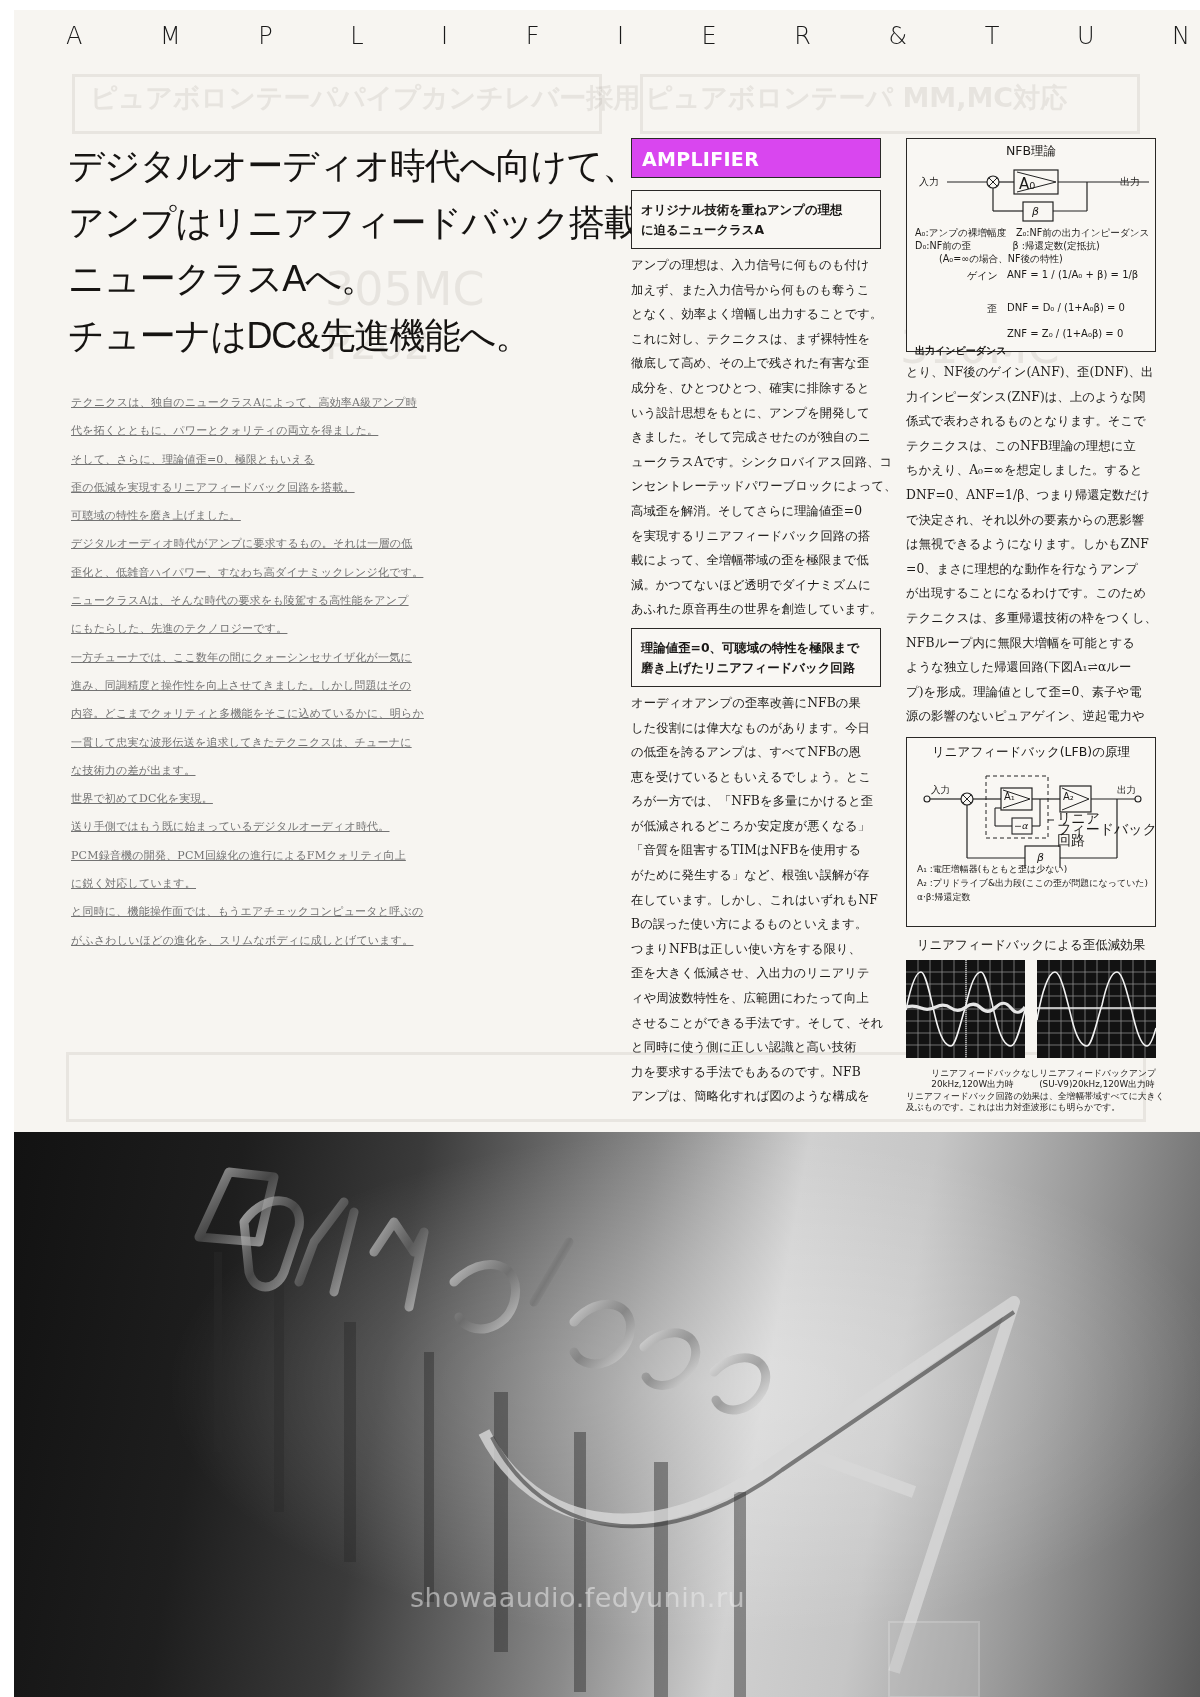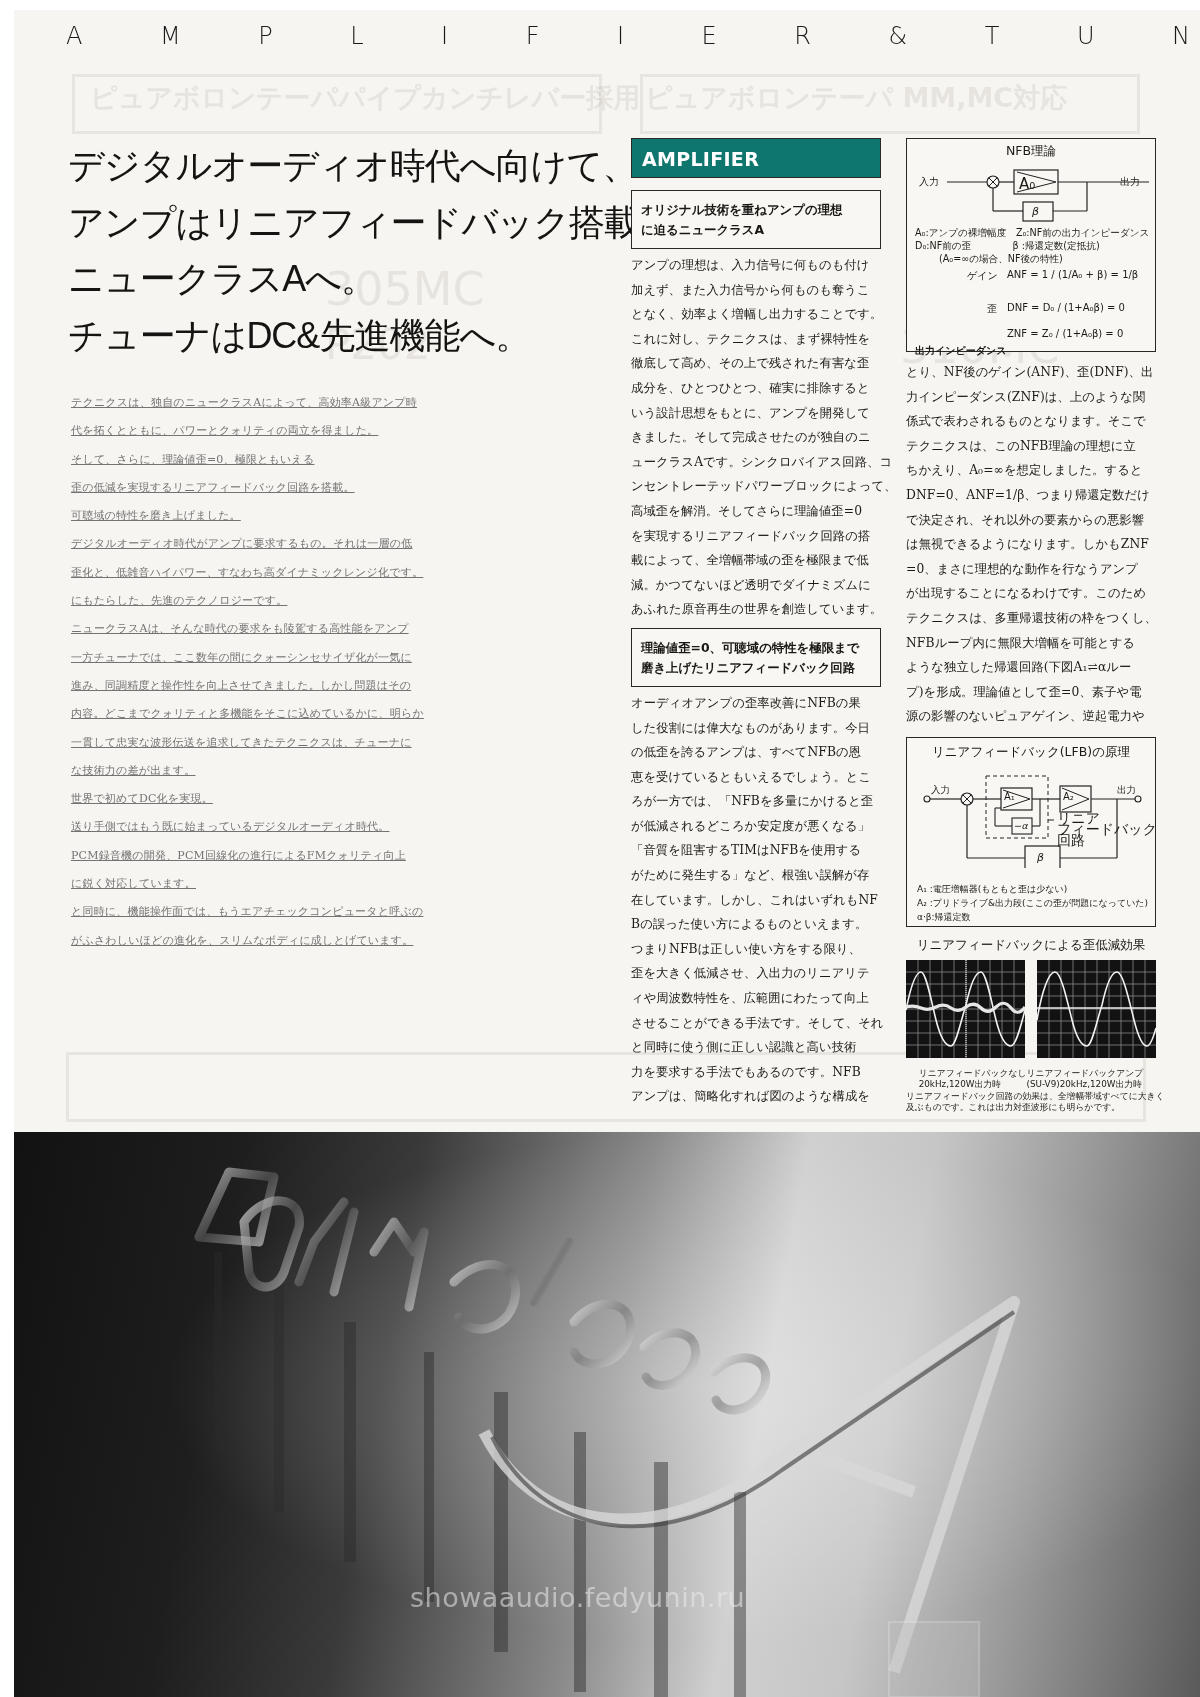"AMPLIFIER" .section-bar { background: #0f766e -> #d946ef }
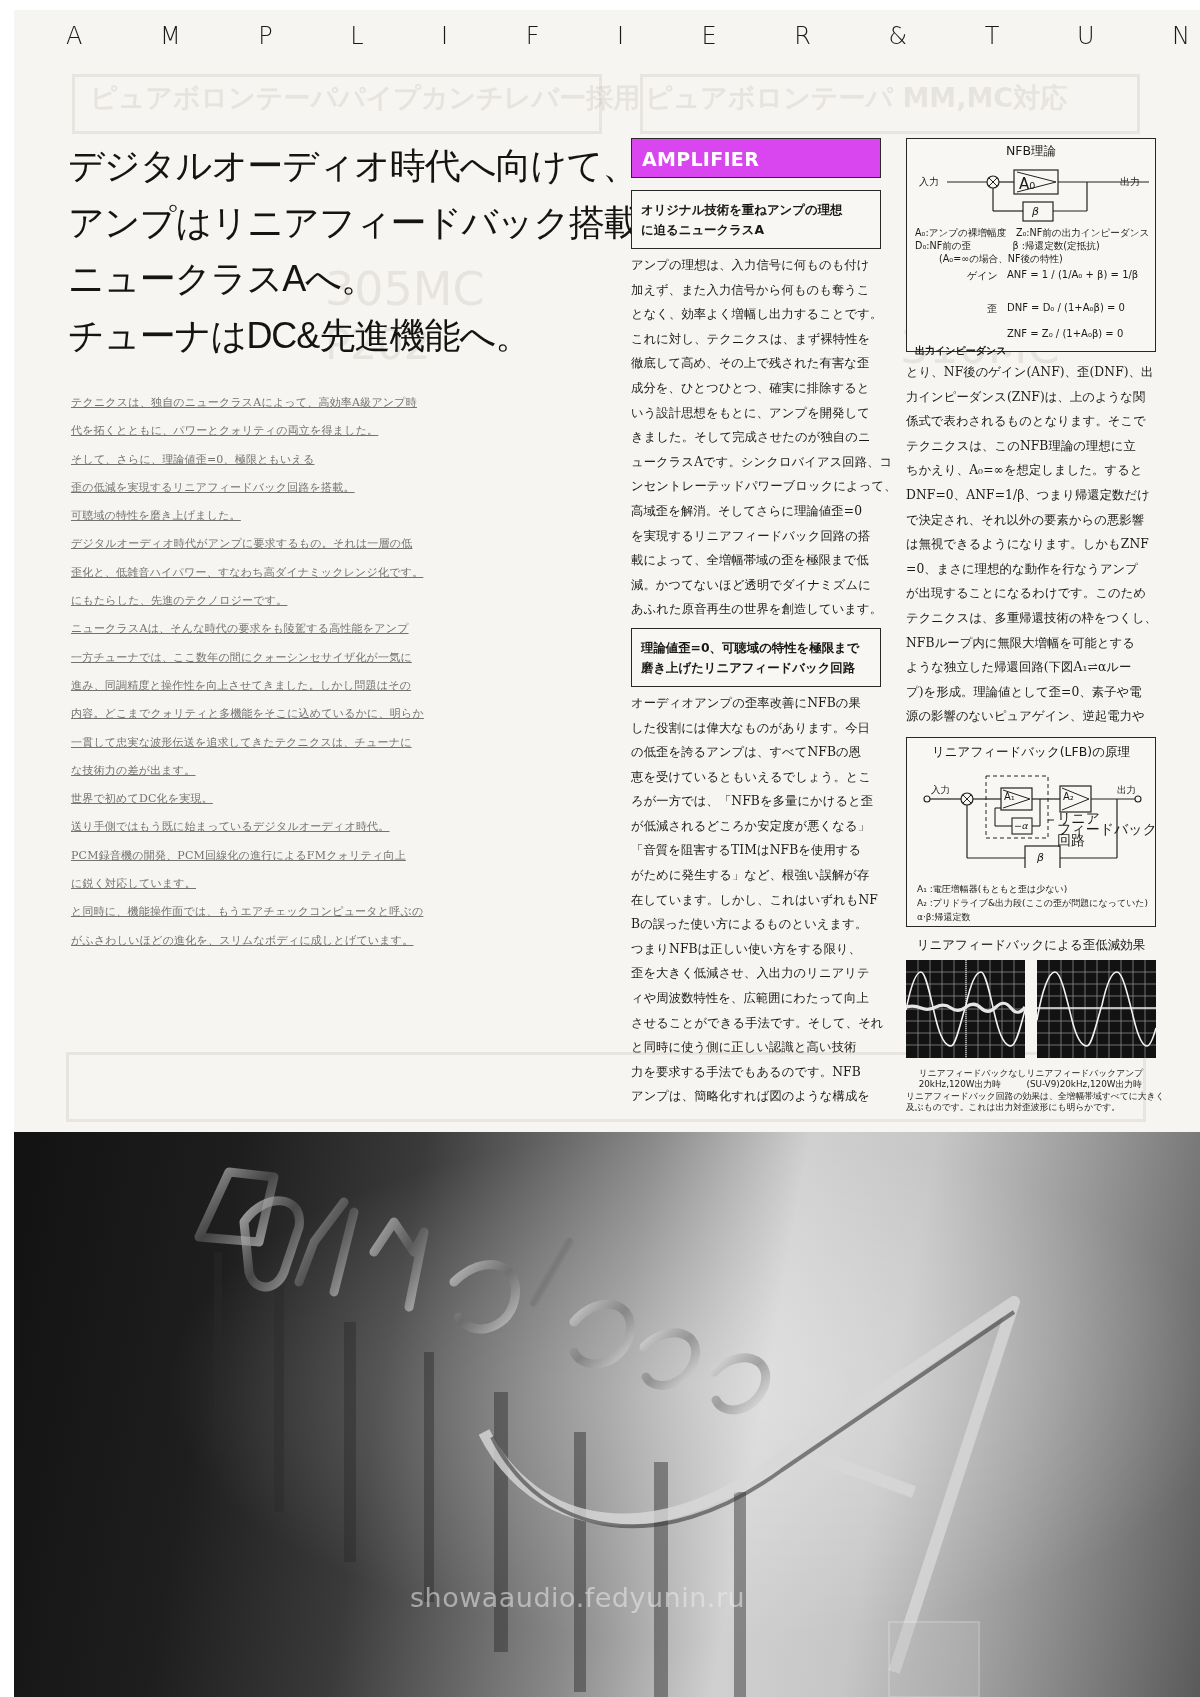"にもたらした、先進のテクノロジーです。" div { order: before "ニュークラスAは、そんな時代の要求をも陵駕する高性能をアンプ" -> after "ニュークラスAは、そんな時代の要求をも陵駕する高性能をアンプ" }
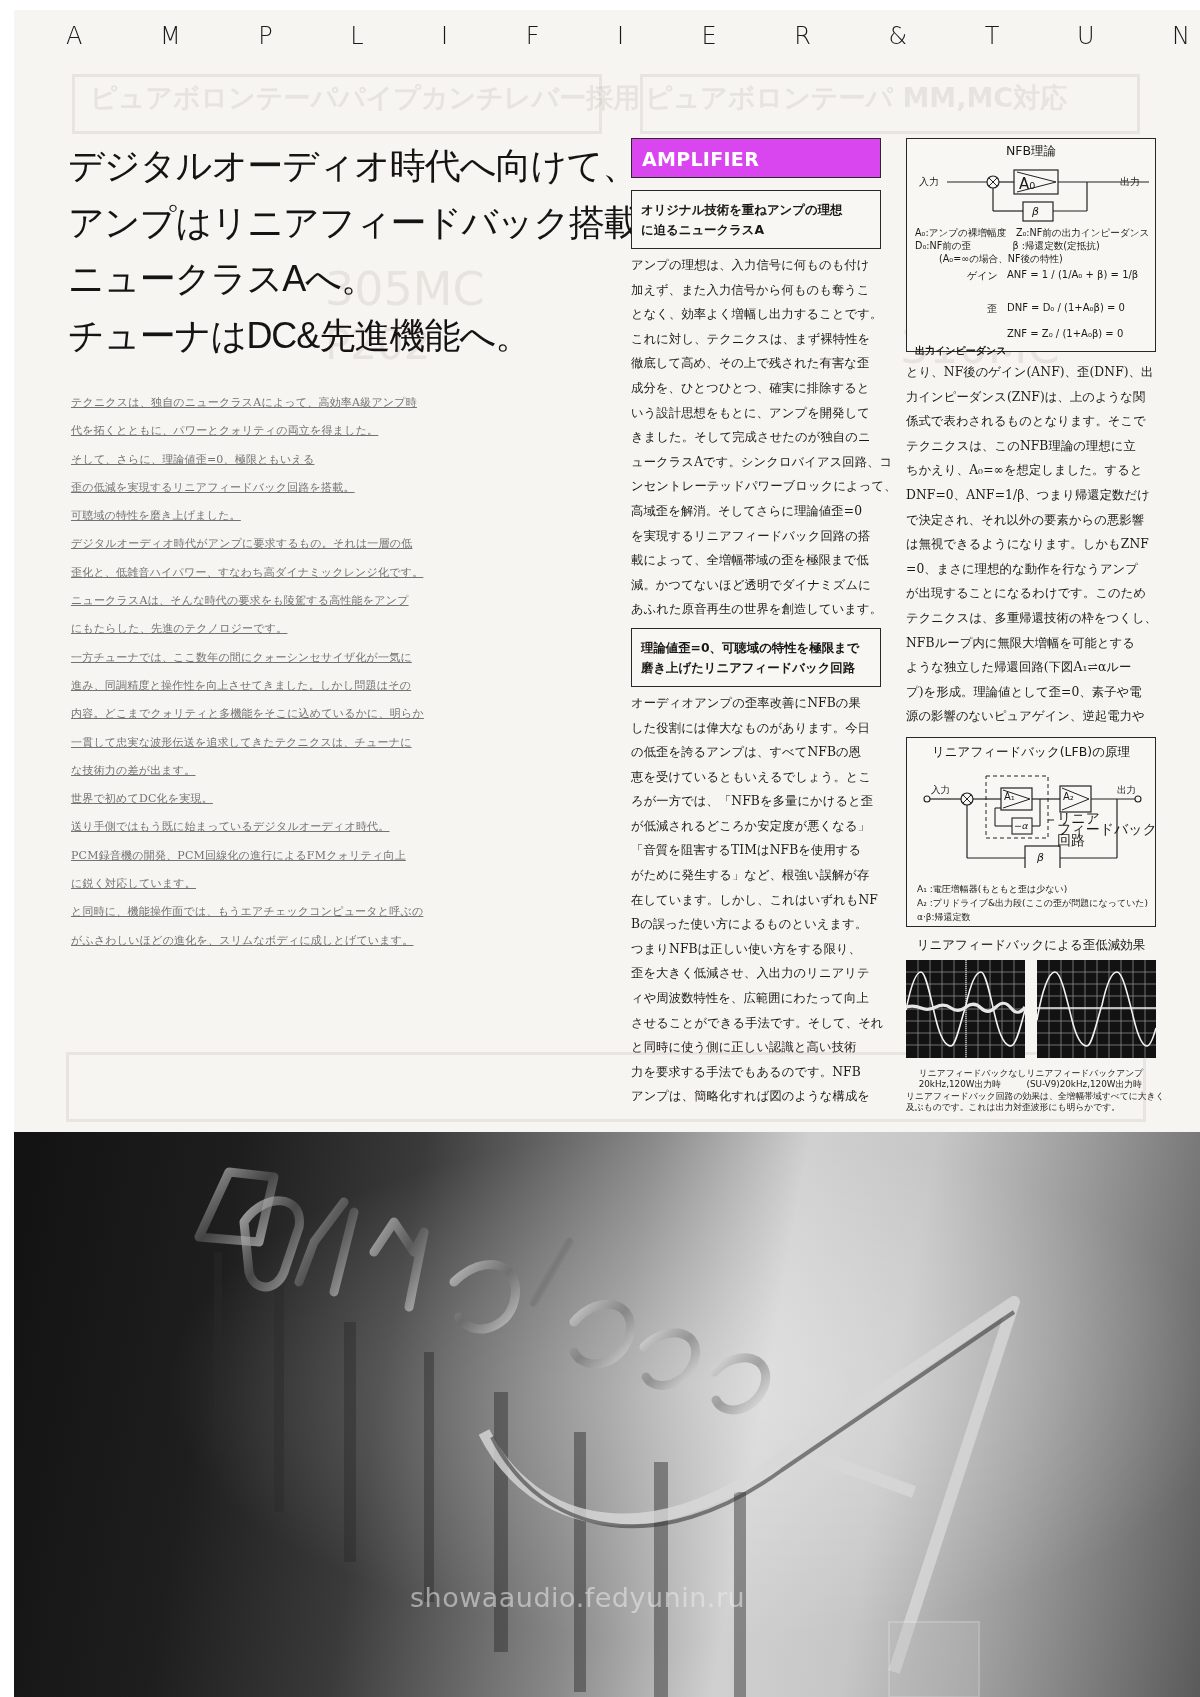"A₁ :電圧増幅器(もともと歪は少ない)" div.diag-legend { top: 144px -> 124px }
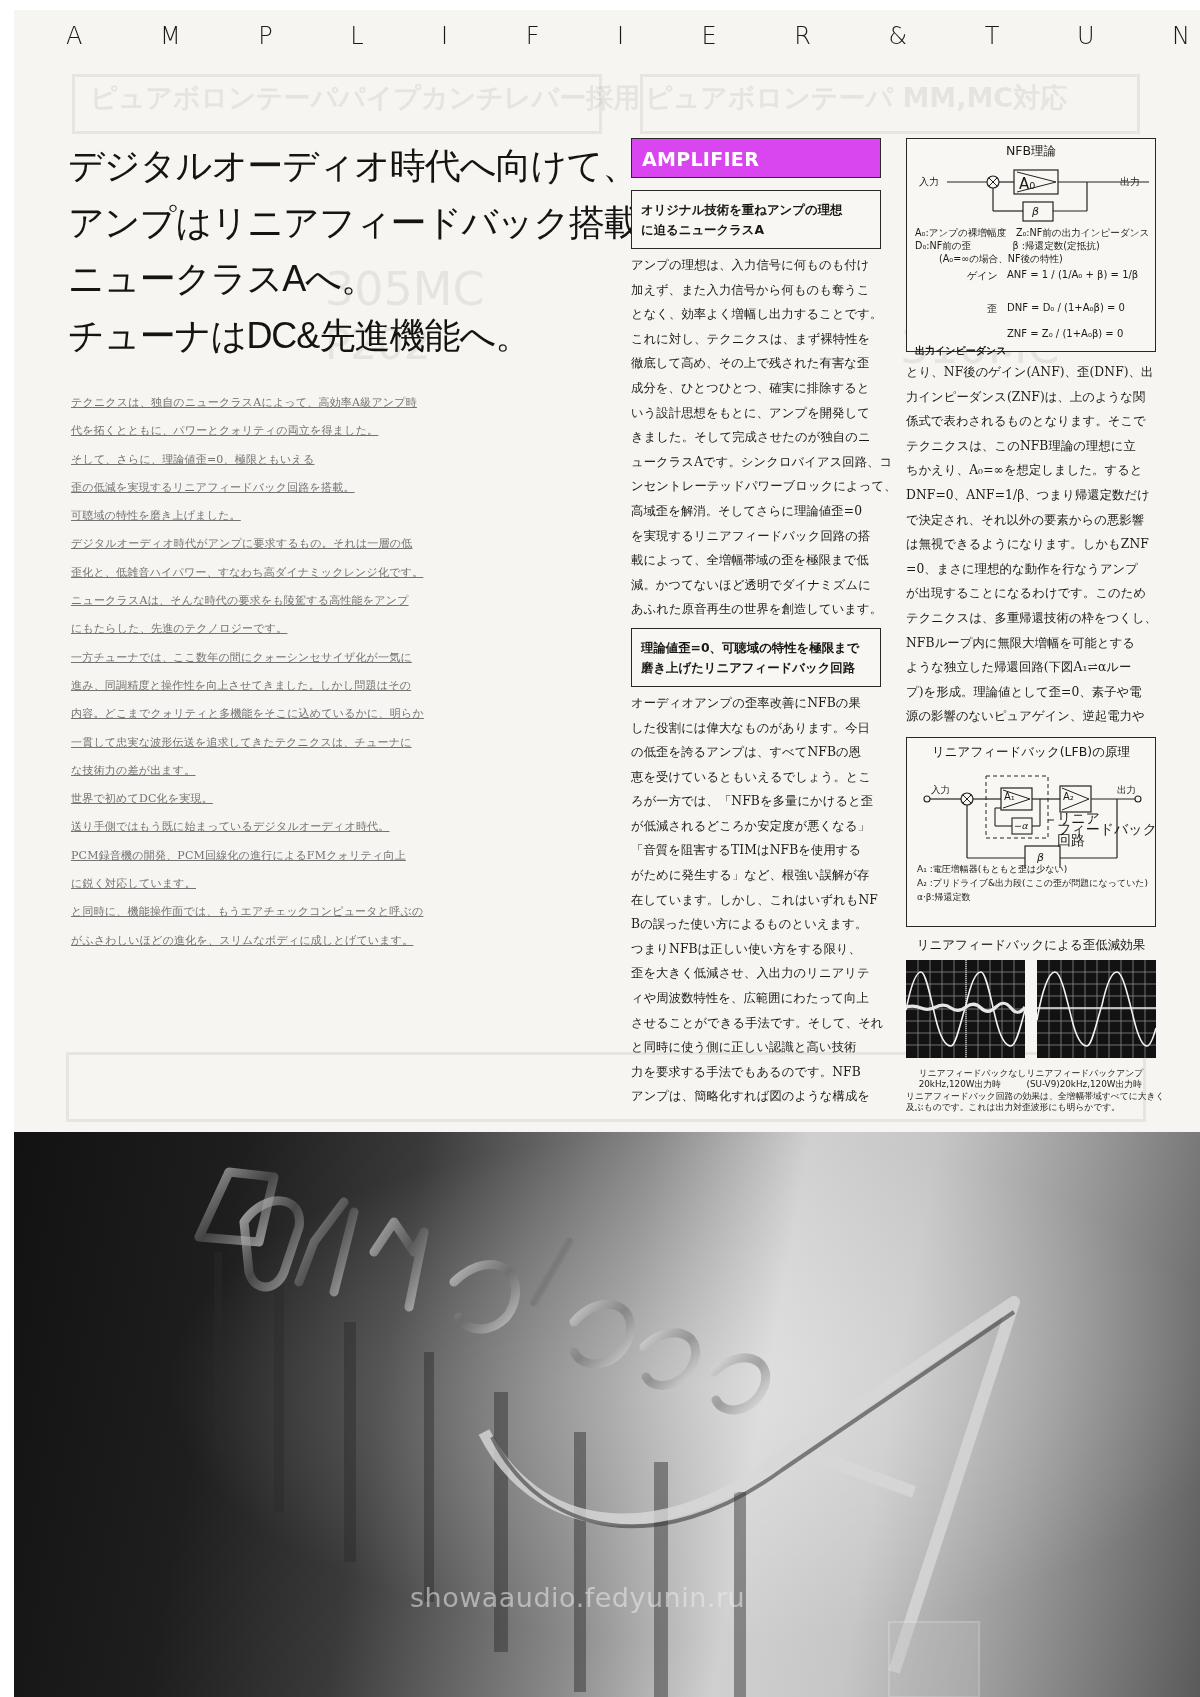"リニアフィードバックなし" .scope-caps { justify-content: center -> flex-end }
